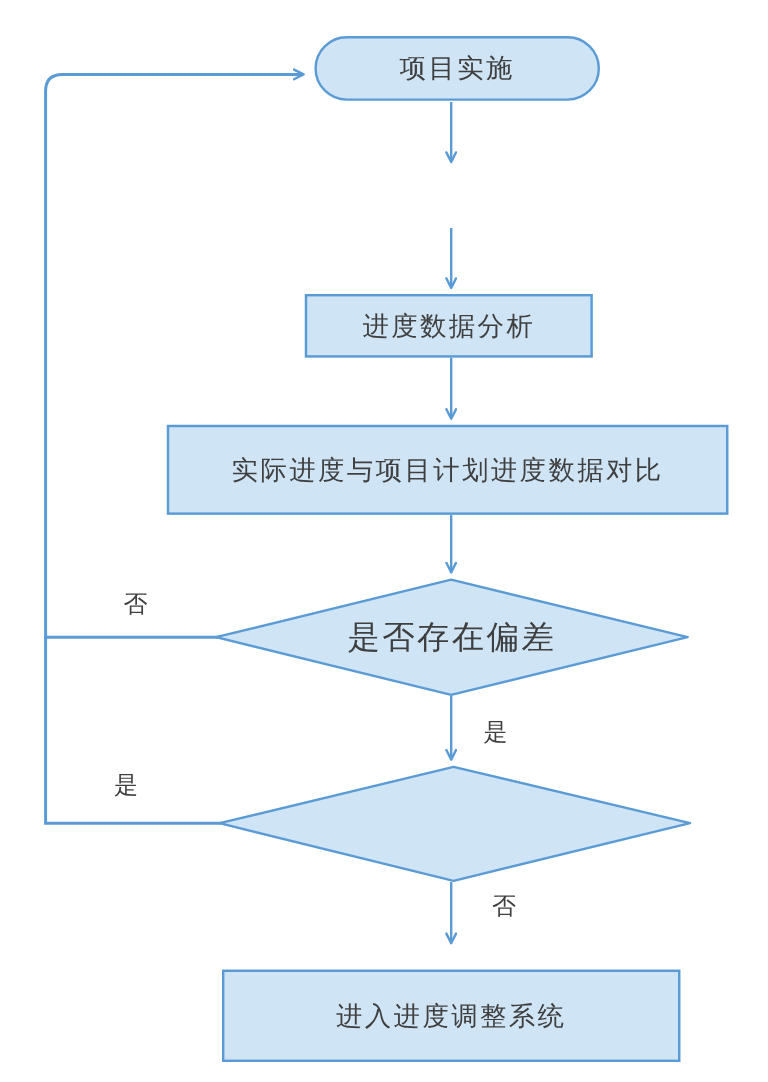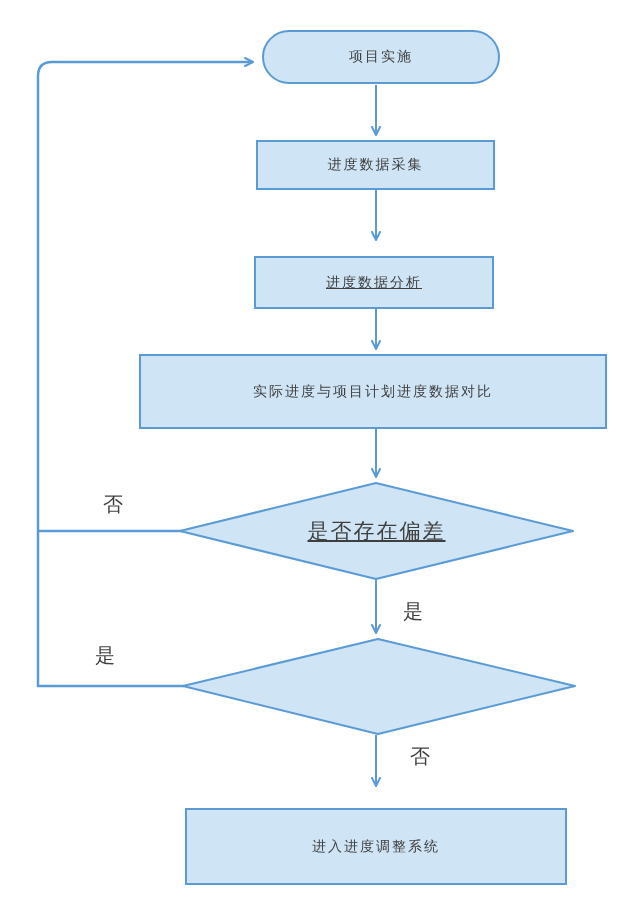"项目实施" .node { font-size: 14px -> 22px }
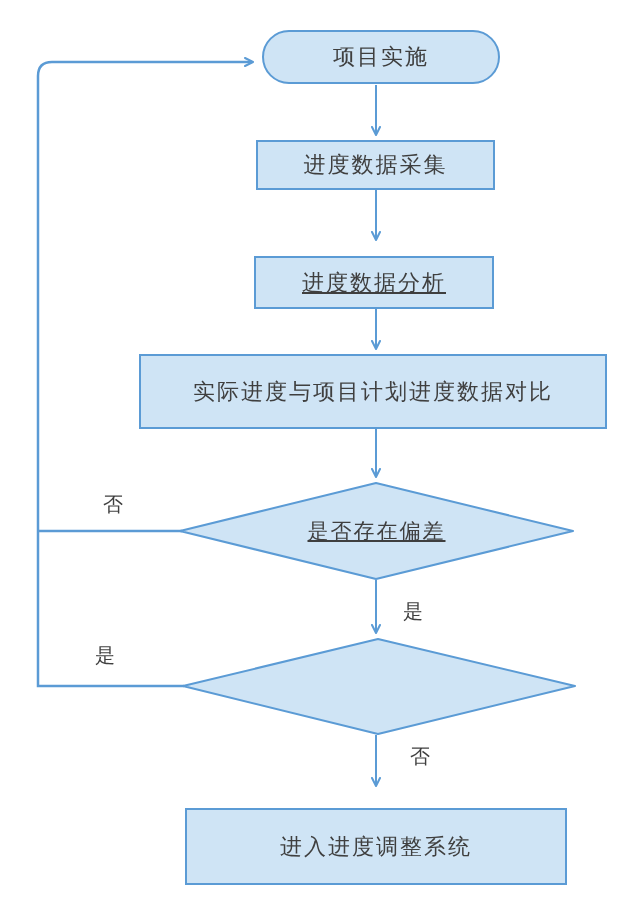"进度数据采集" div.node { html: <div> <span>进度数据采集</span> </div> -> none }
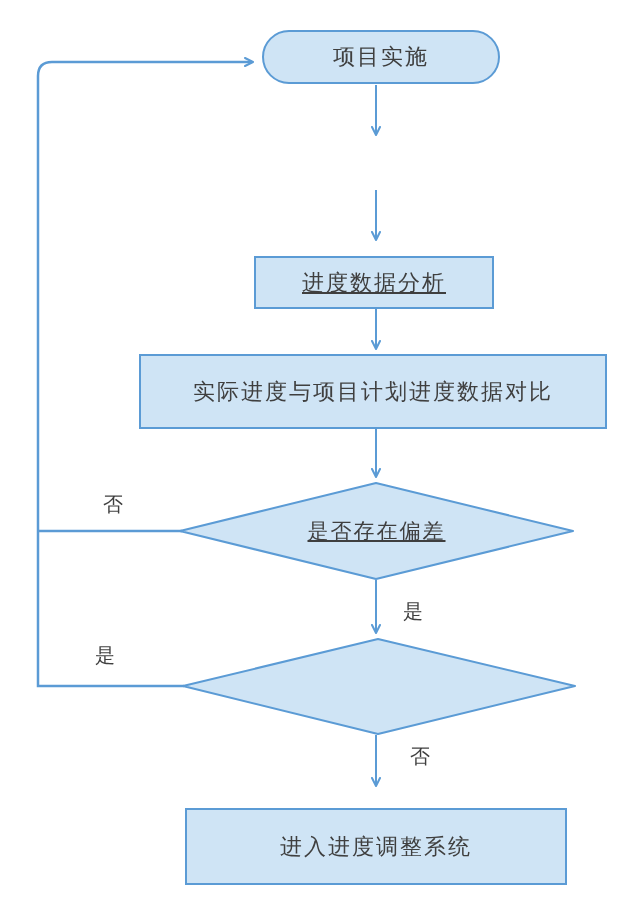"进度数据分析" div.node { text-decoration: underline -> none; top: 256px -> 245px }
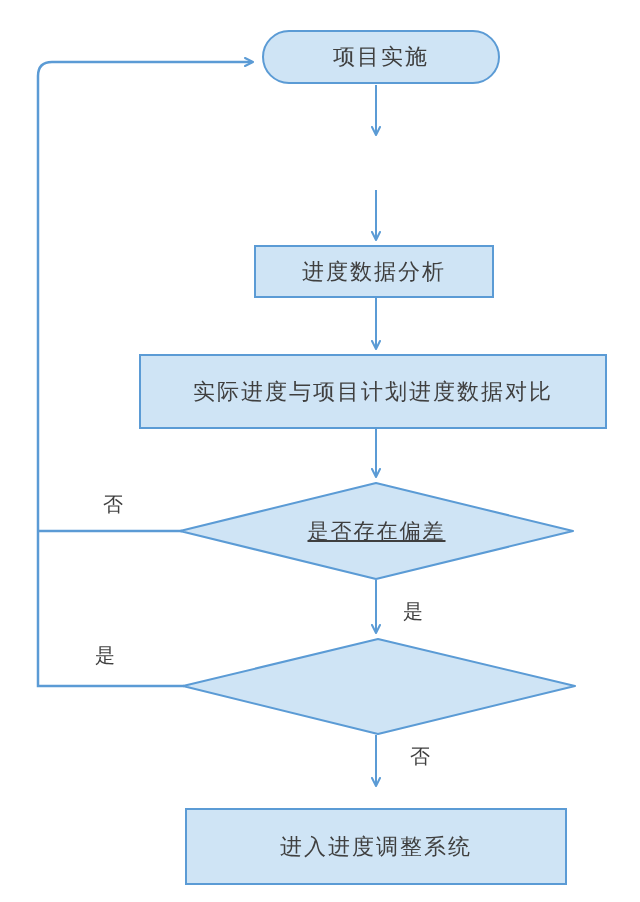"是否存在偏差" .diamond-text { font-size: 21px -> 27px; text-decoration: underline -> none }
